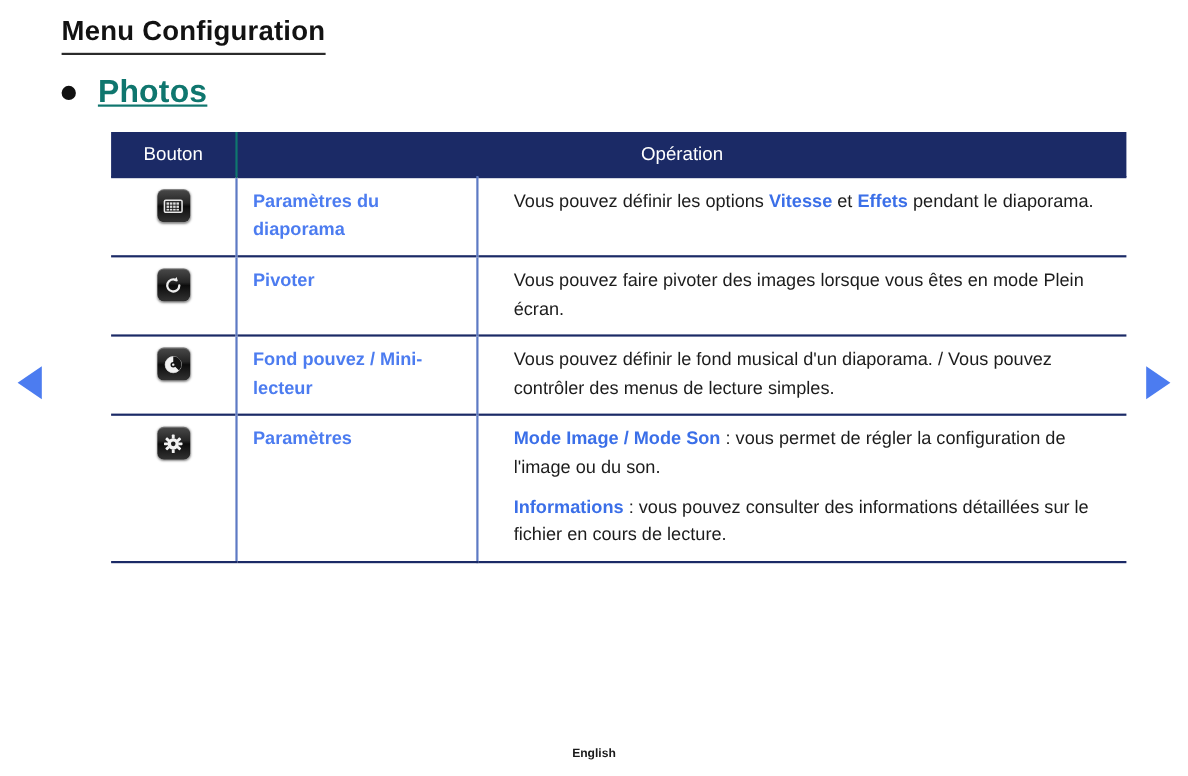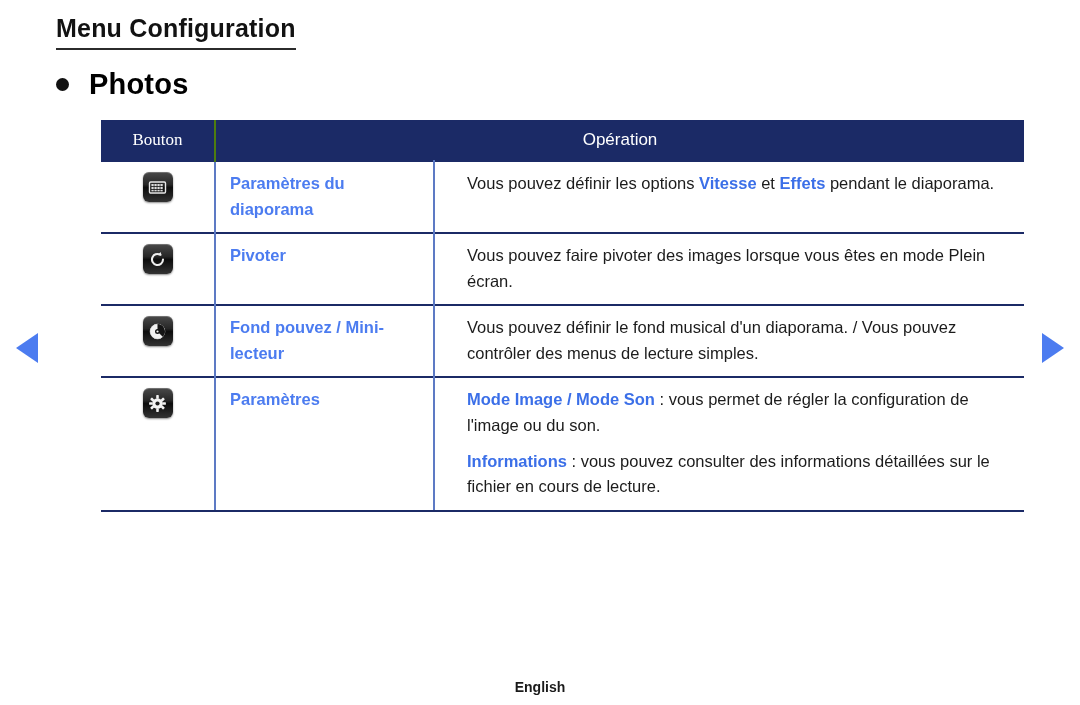"Photos" .section-heading-text { color: #000000 -> #0f766e; text-decoration: none -> underline }
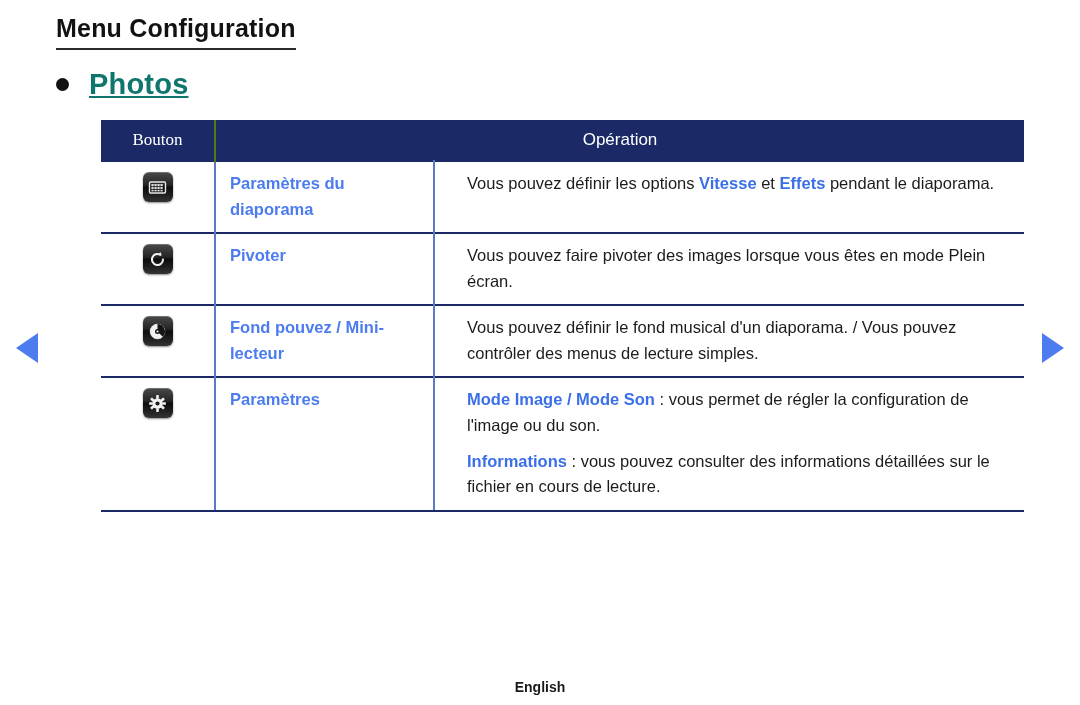"Bouton" thead th.th-btn { border-right: 2px solid #4d7c0f -> 2px solid #0f766e; font-family: Liberation Serif, serif -> none }
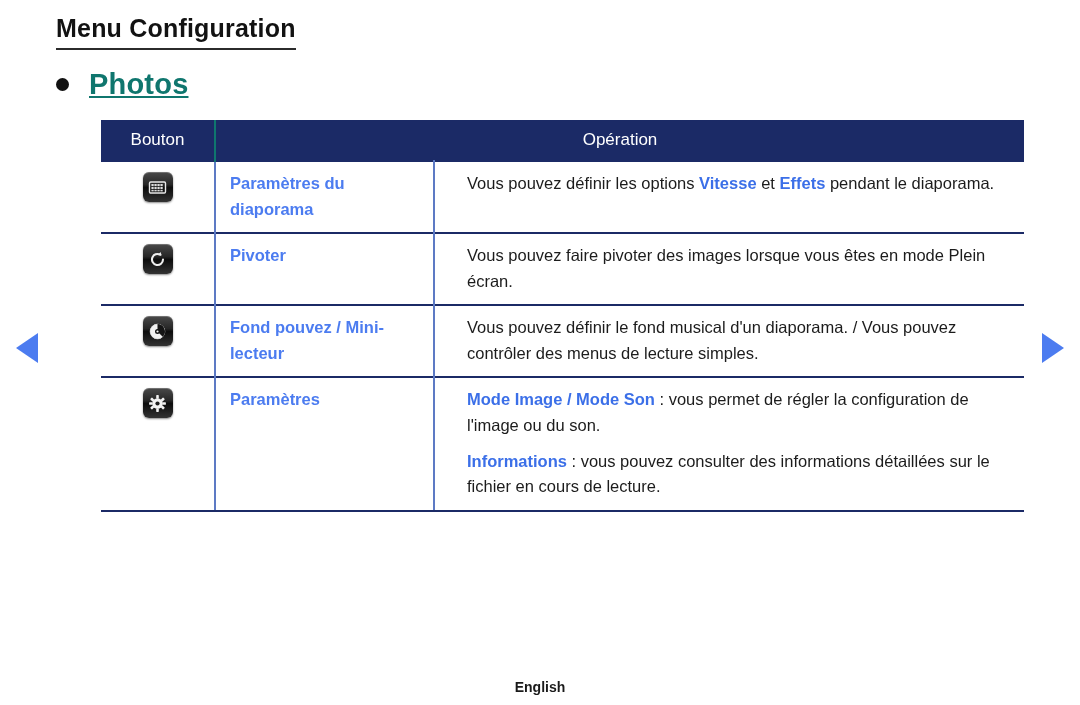"English" .footer-lang { font-size: 14px -> 11px }
